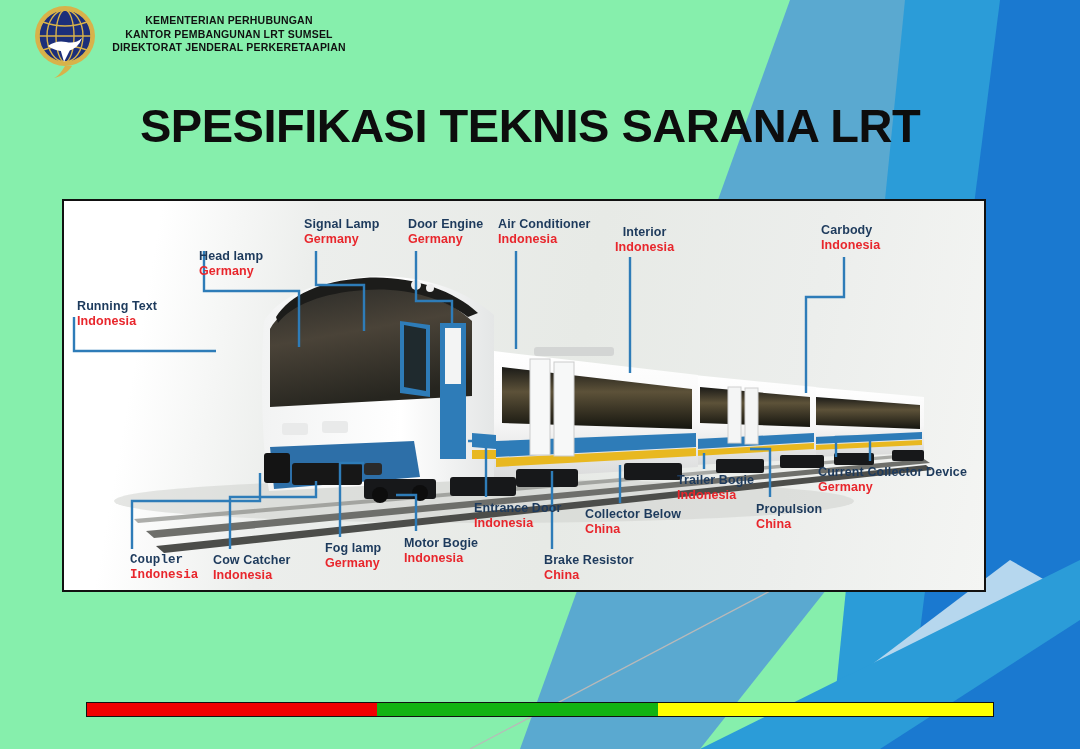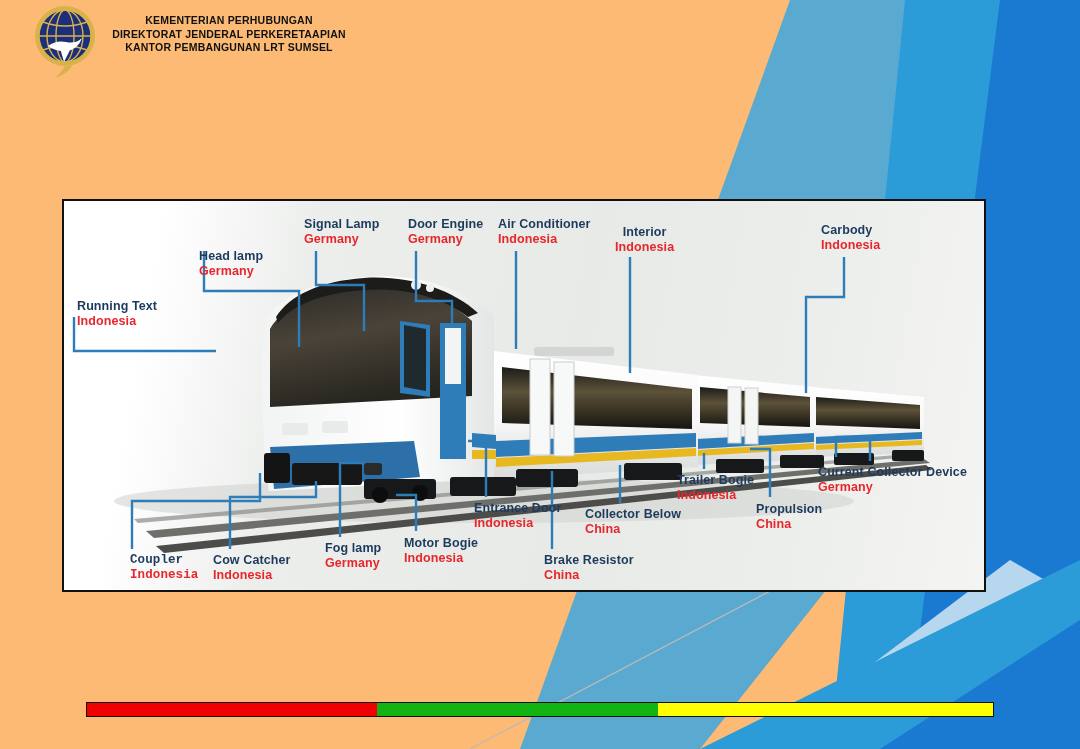"KEMENTERIAN PERHUBUNGAN" #slide { background: #fdba74 -> #86efac }
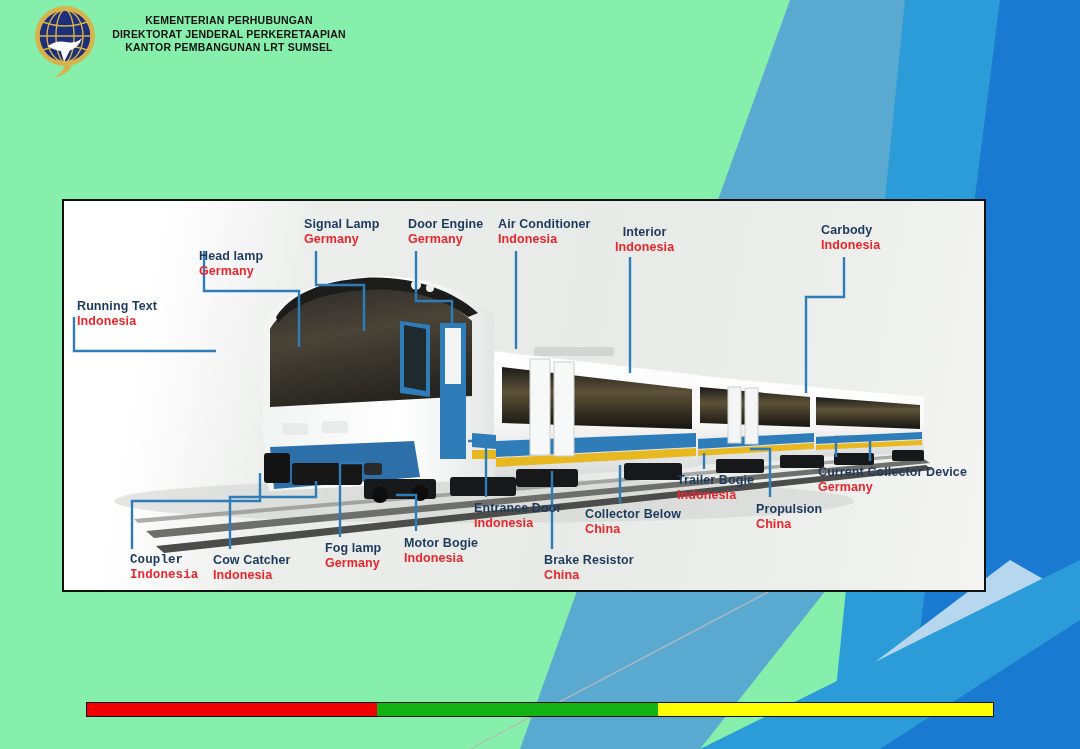"DIREKTORAT JENDERAL PERKERETAAPIAN" div { order: before "KANTOR PEMBANGUNAN LRT SUMSEL" -> after "KANTOR PEMBANGUNAN LRT SUMSEL" }
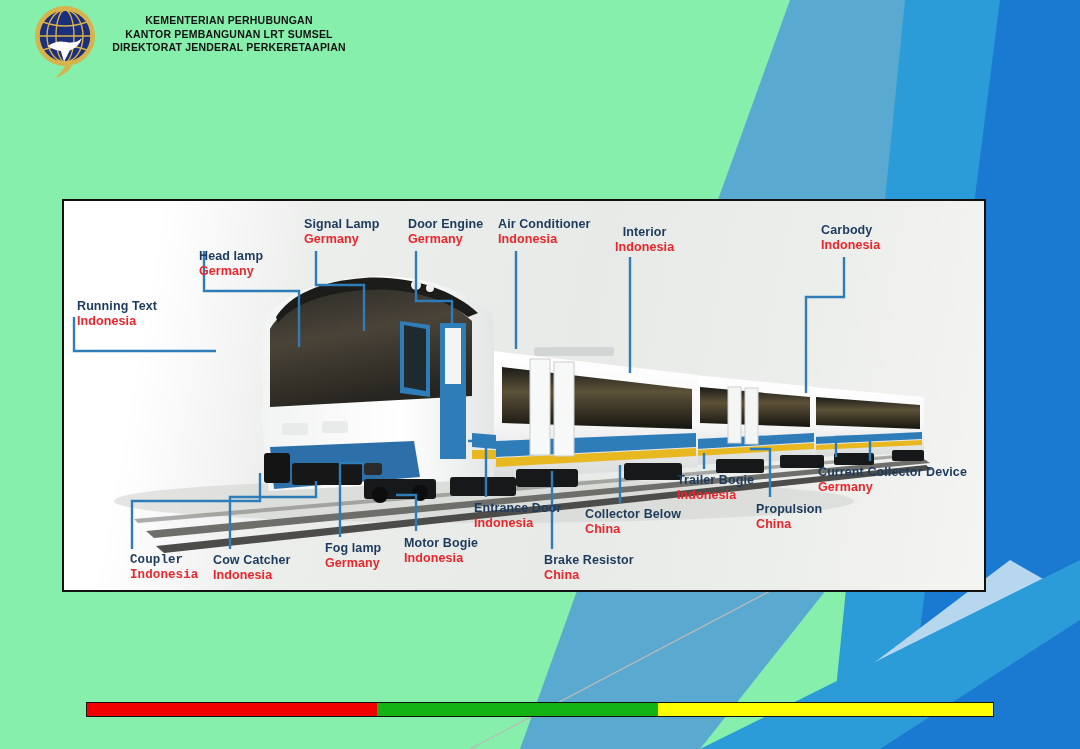"SPESIFIKASI TEKNIS SARANA LRT" div { html: none -> <div>SPESIFIKASI TEKNIS SARANA LRT</div> }
